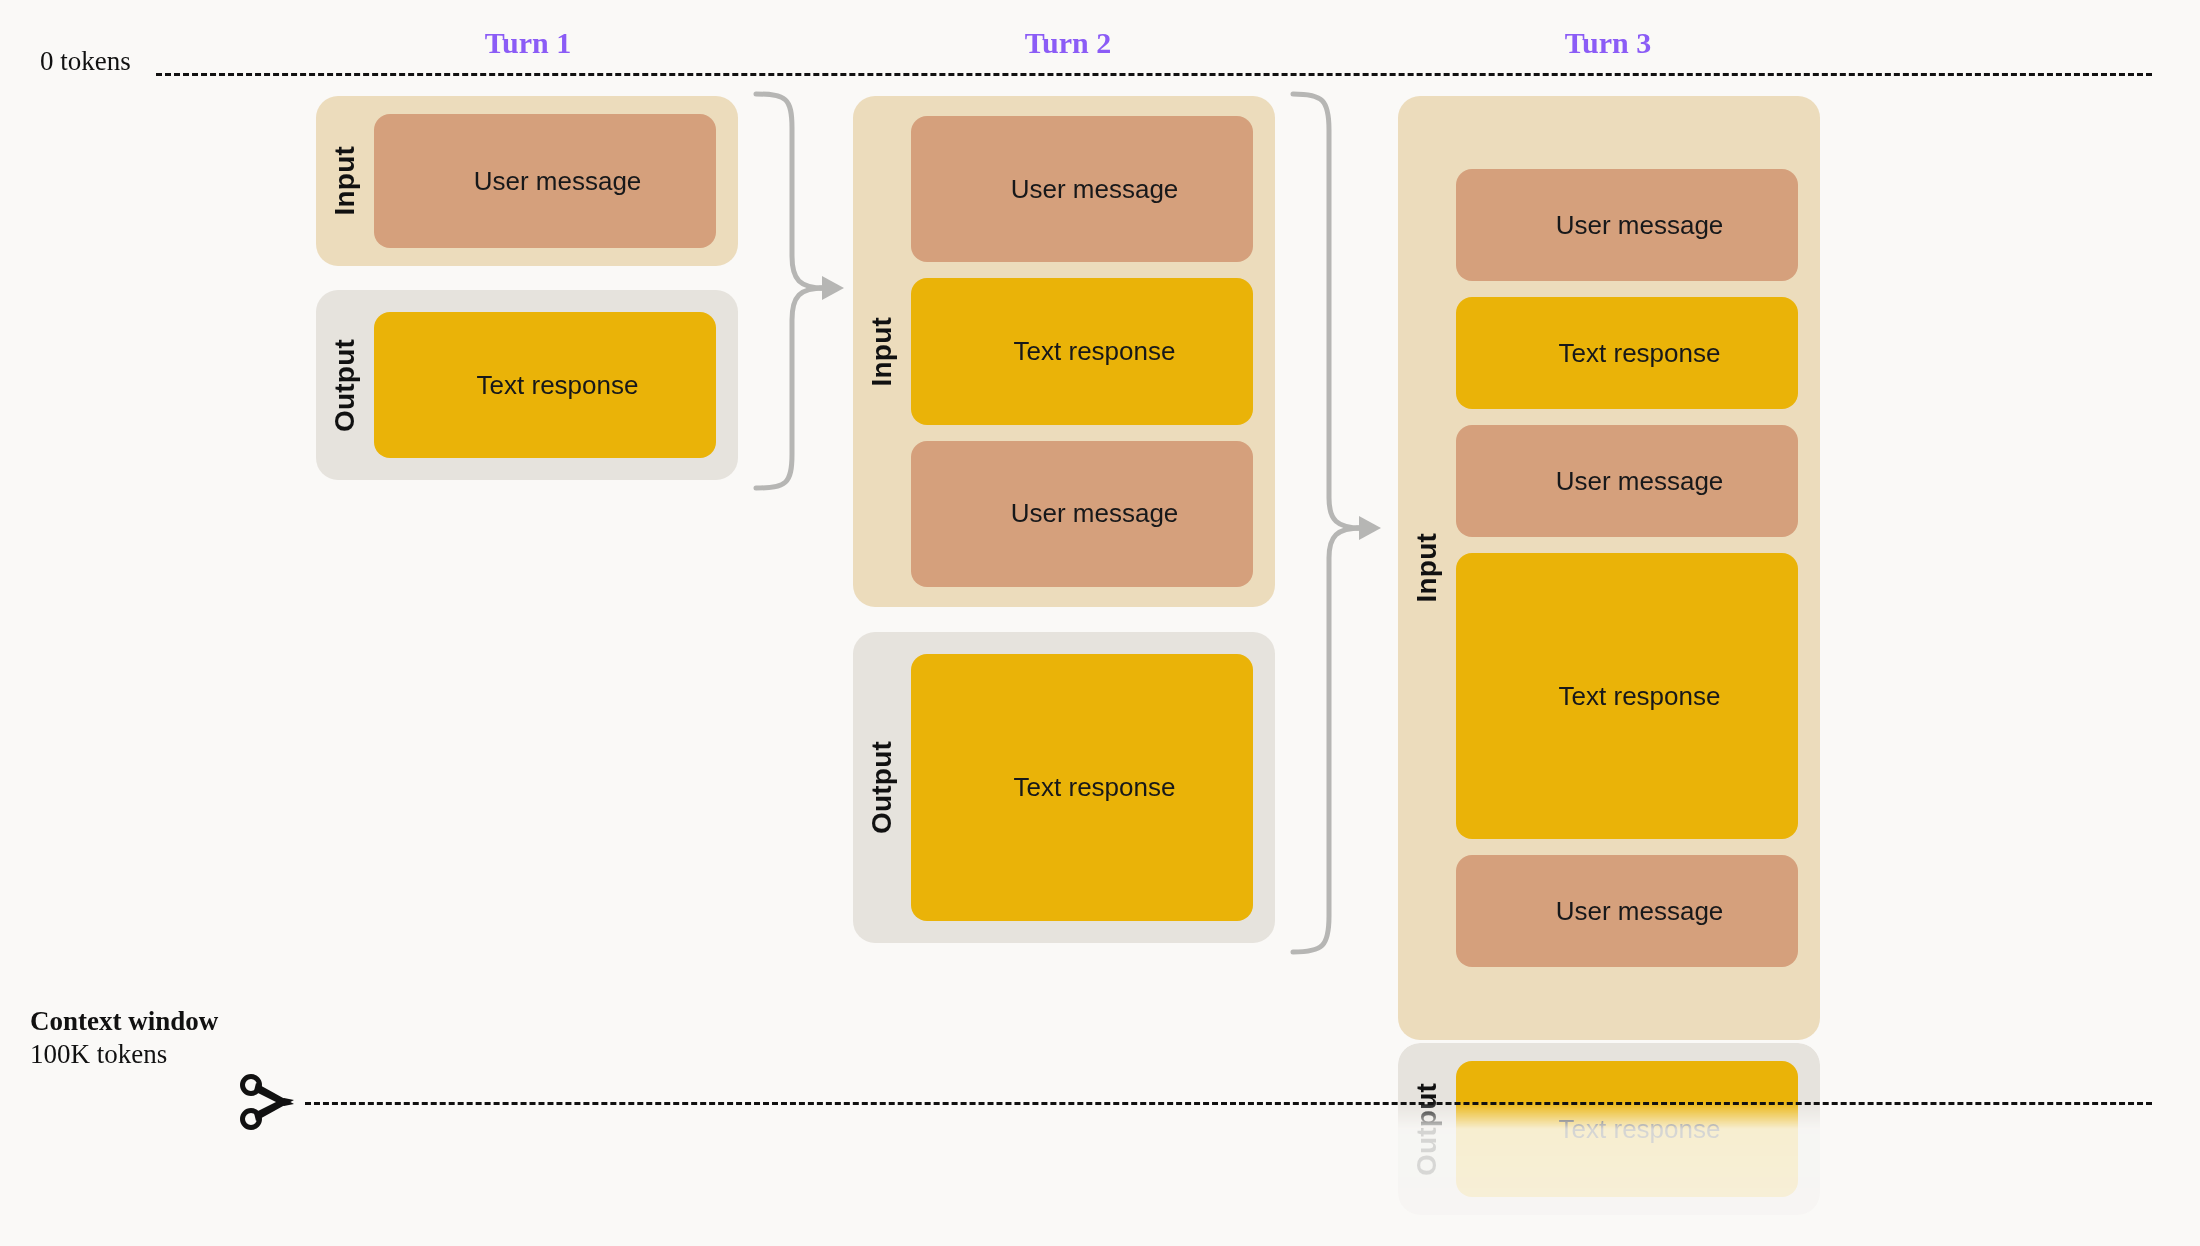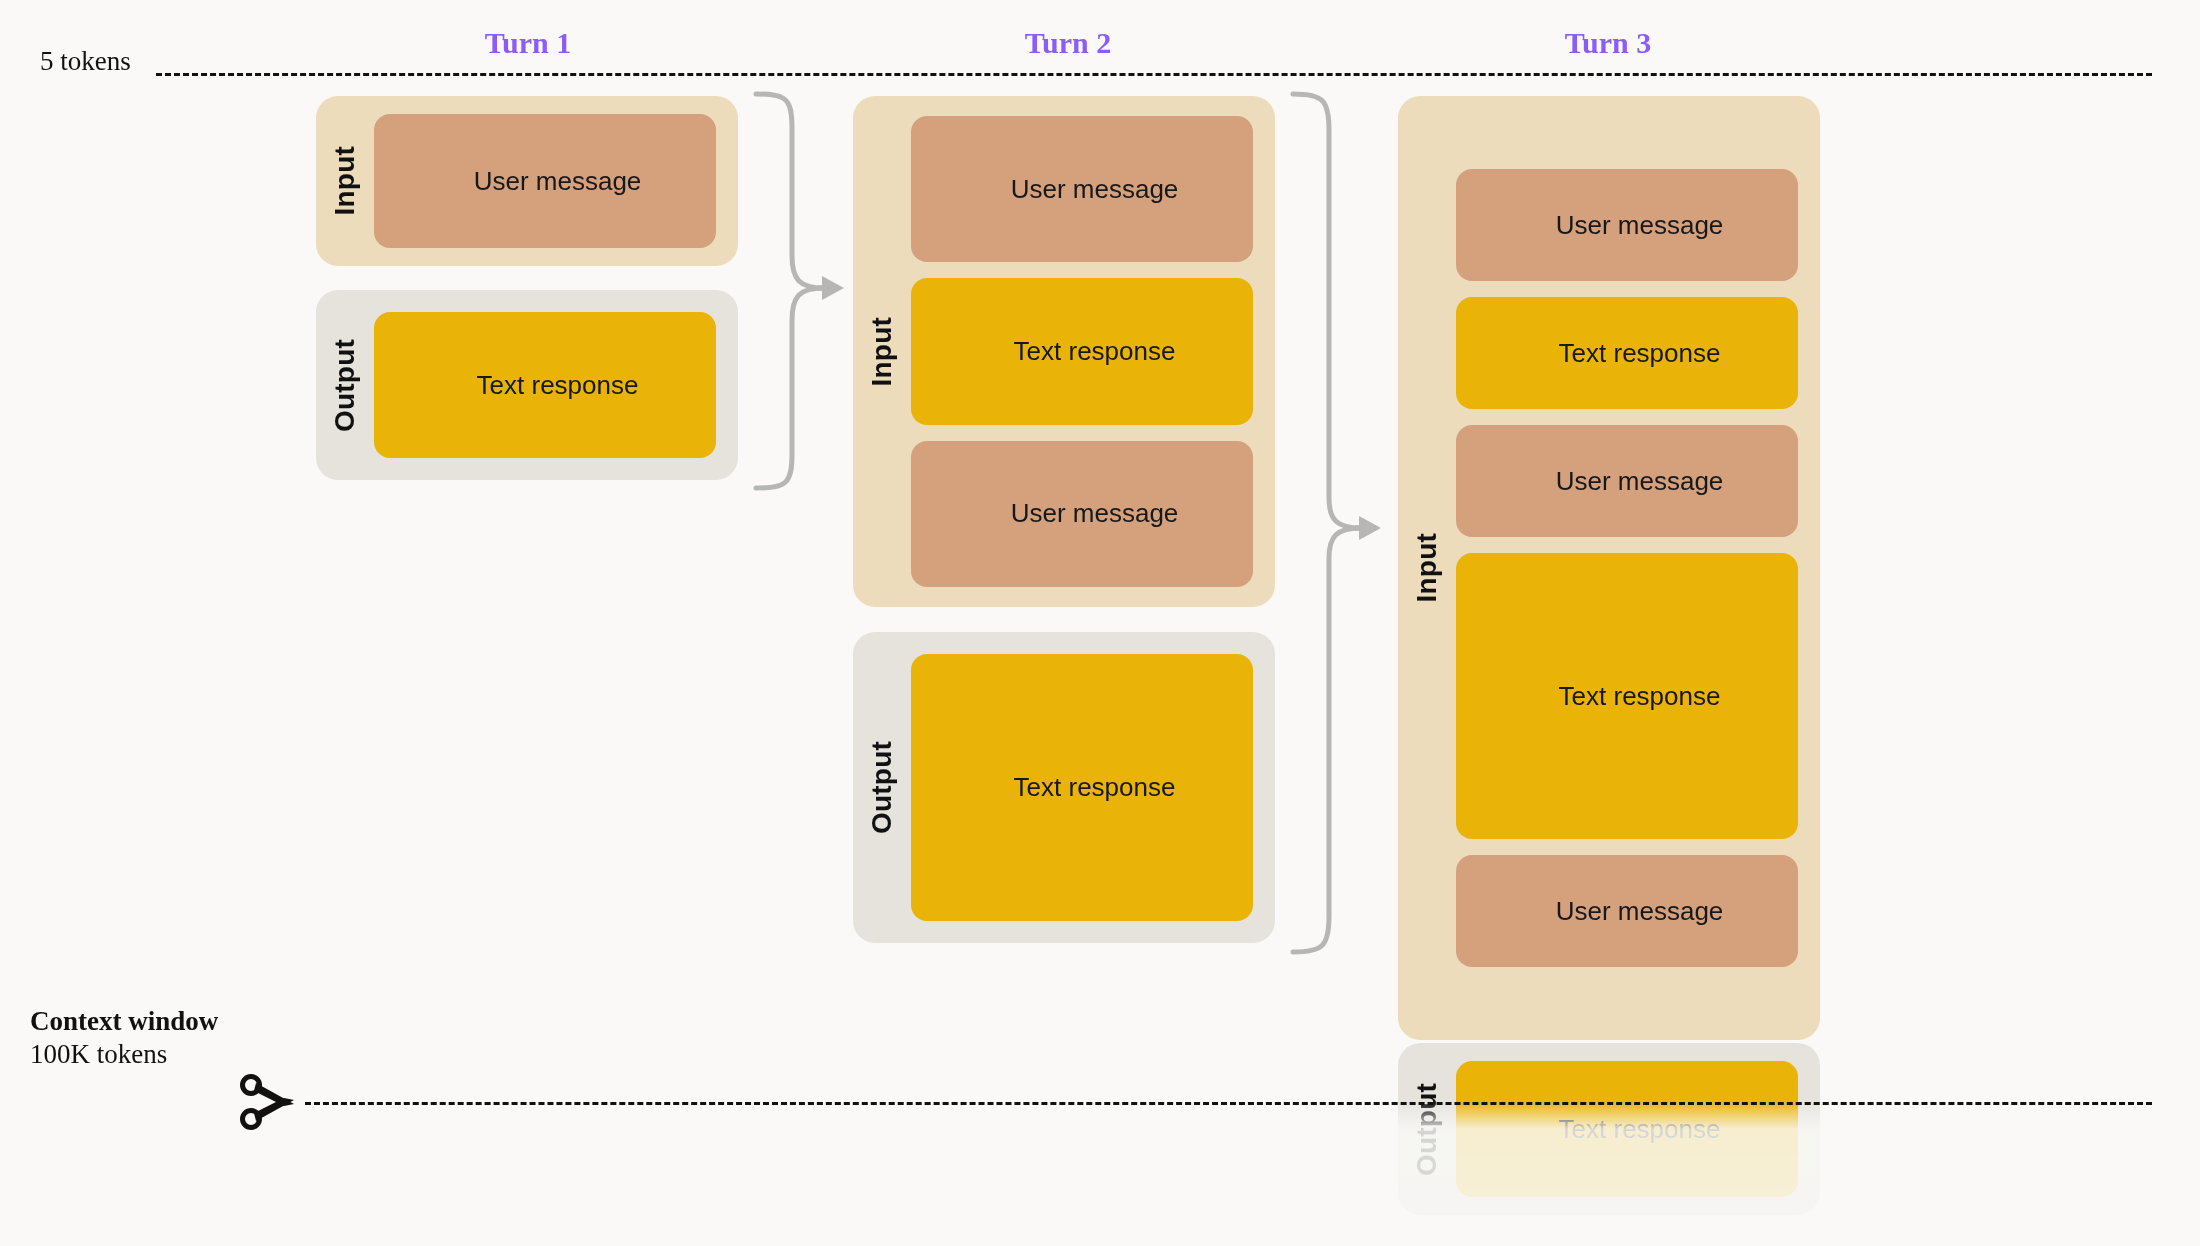"5 tokens" div.axis-label { text: 5 -> 0 }
